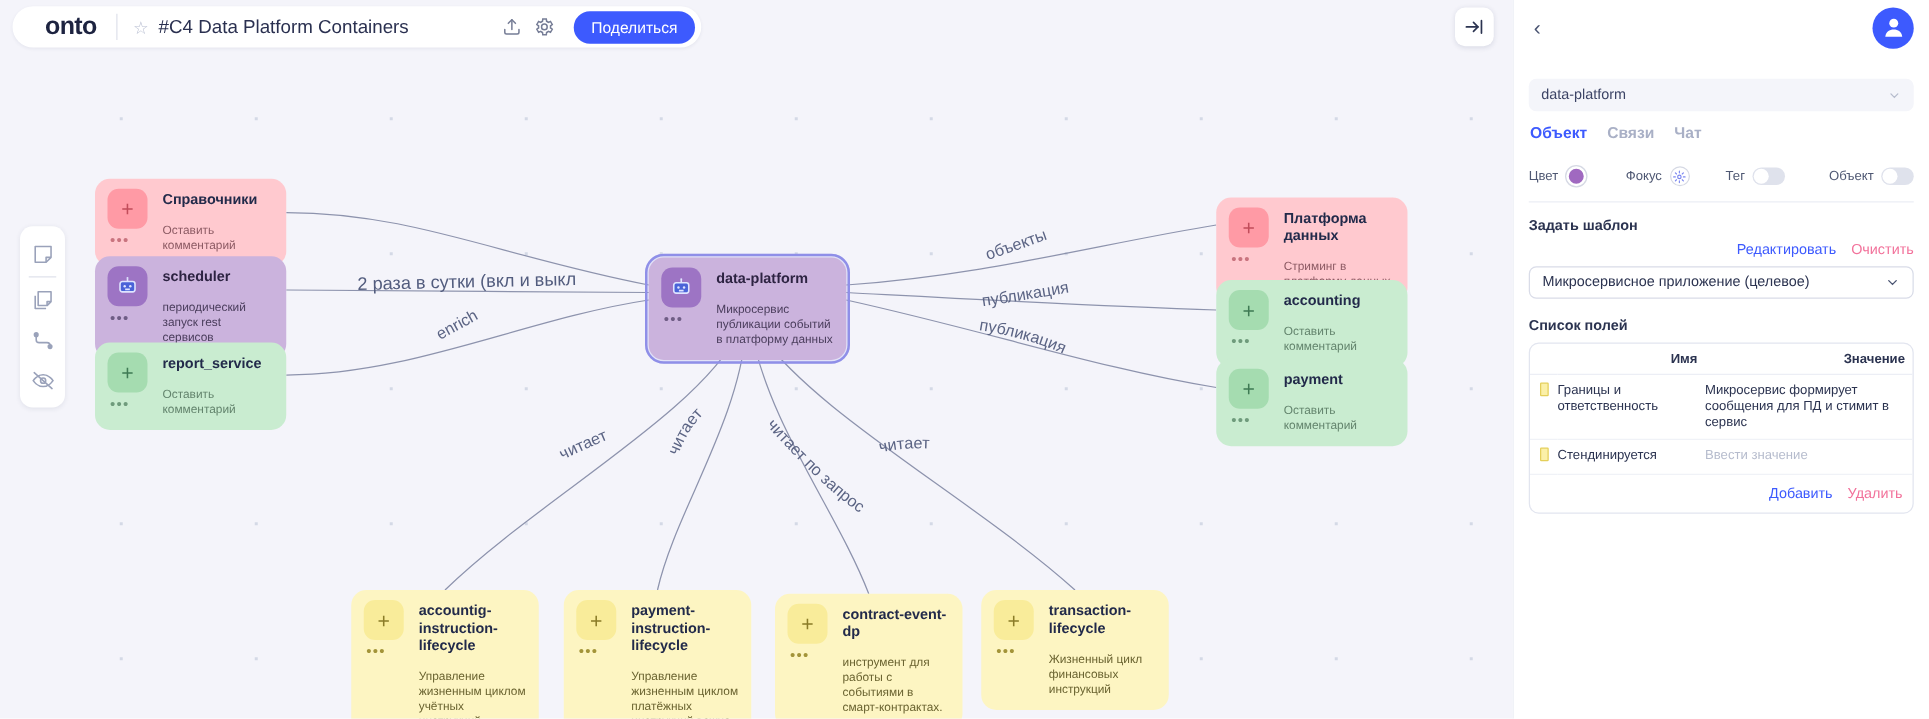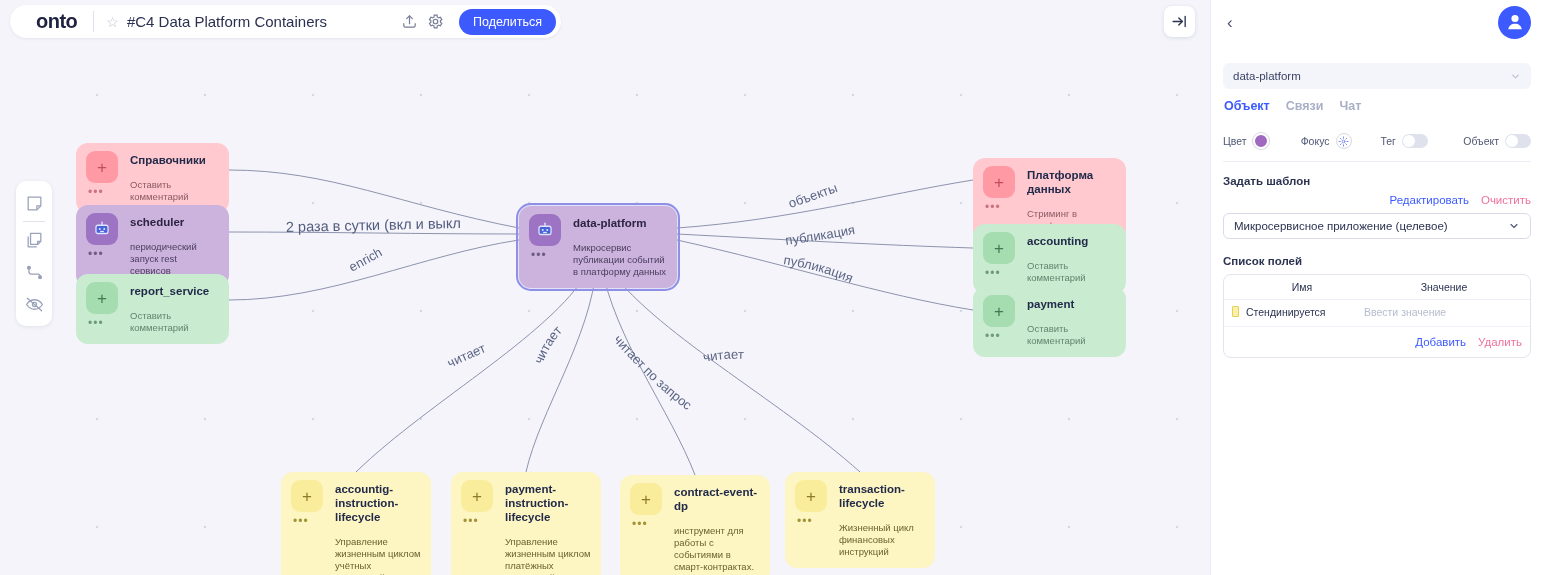"Имя" th { font-weight: normal -> bold; text-align: center -> right }
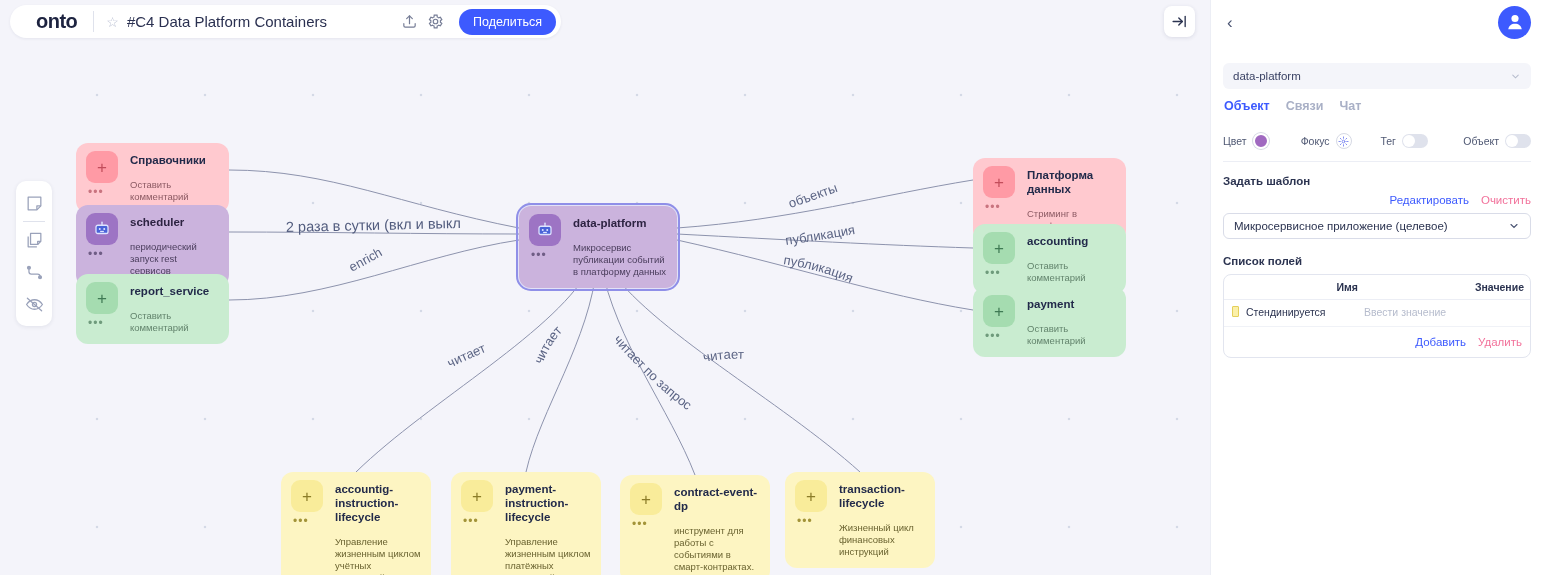"Границы и ответственность" tr { html: none -> <tr> <td><span></span></td> <td>Границы и ответственность</td> <td>Микросервис формирует сообщения для ПД и стимит в сервис</td> </tr> }
